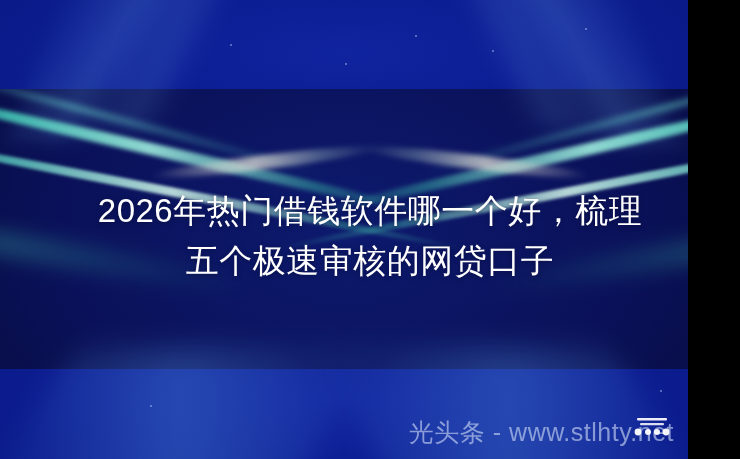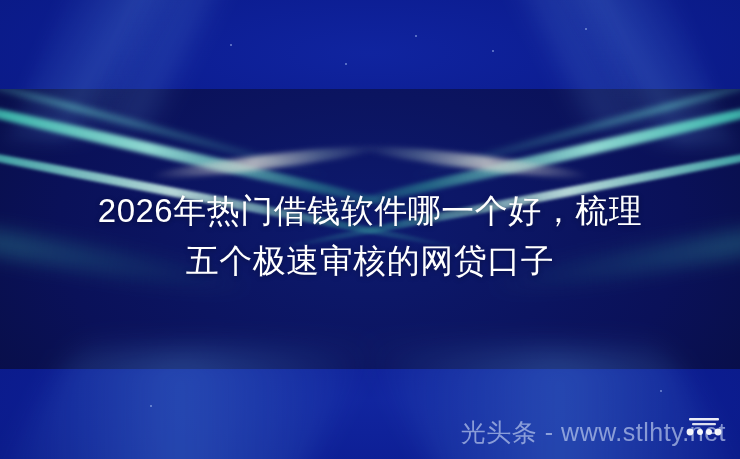"2026年热门借钱软件哪一个好，梳理" .banner { width: 740px -> 688px }
